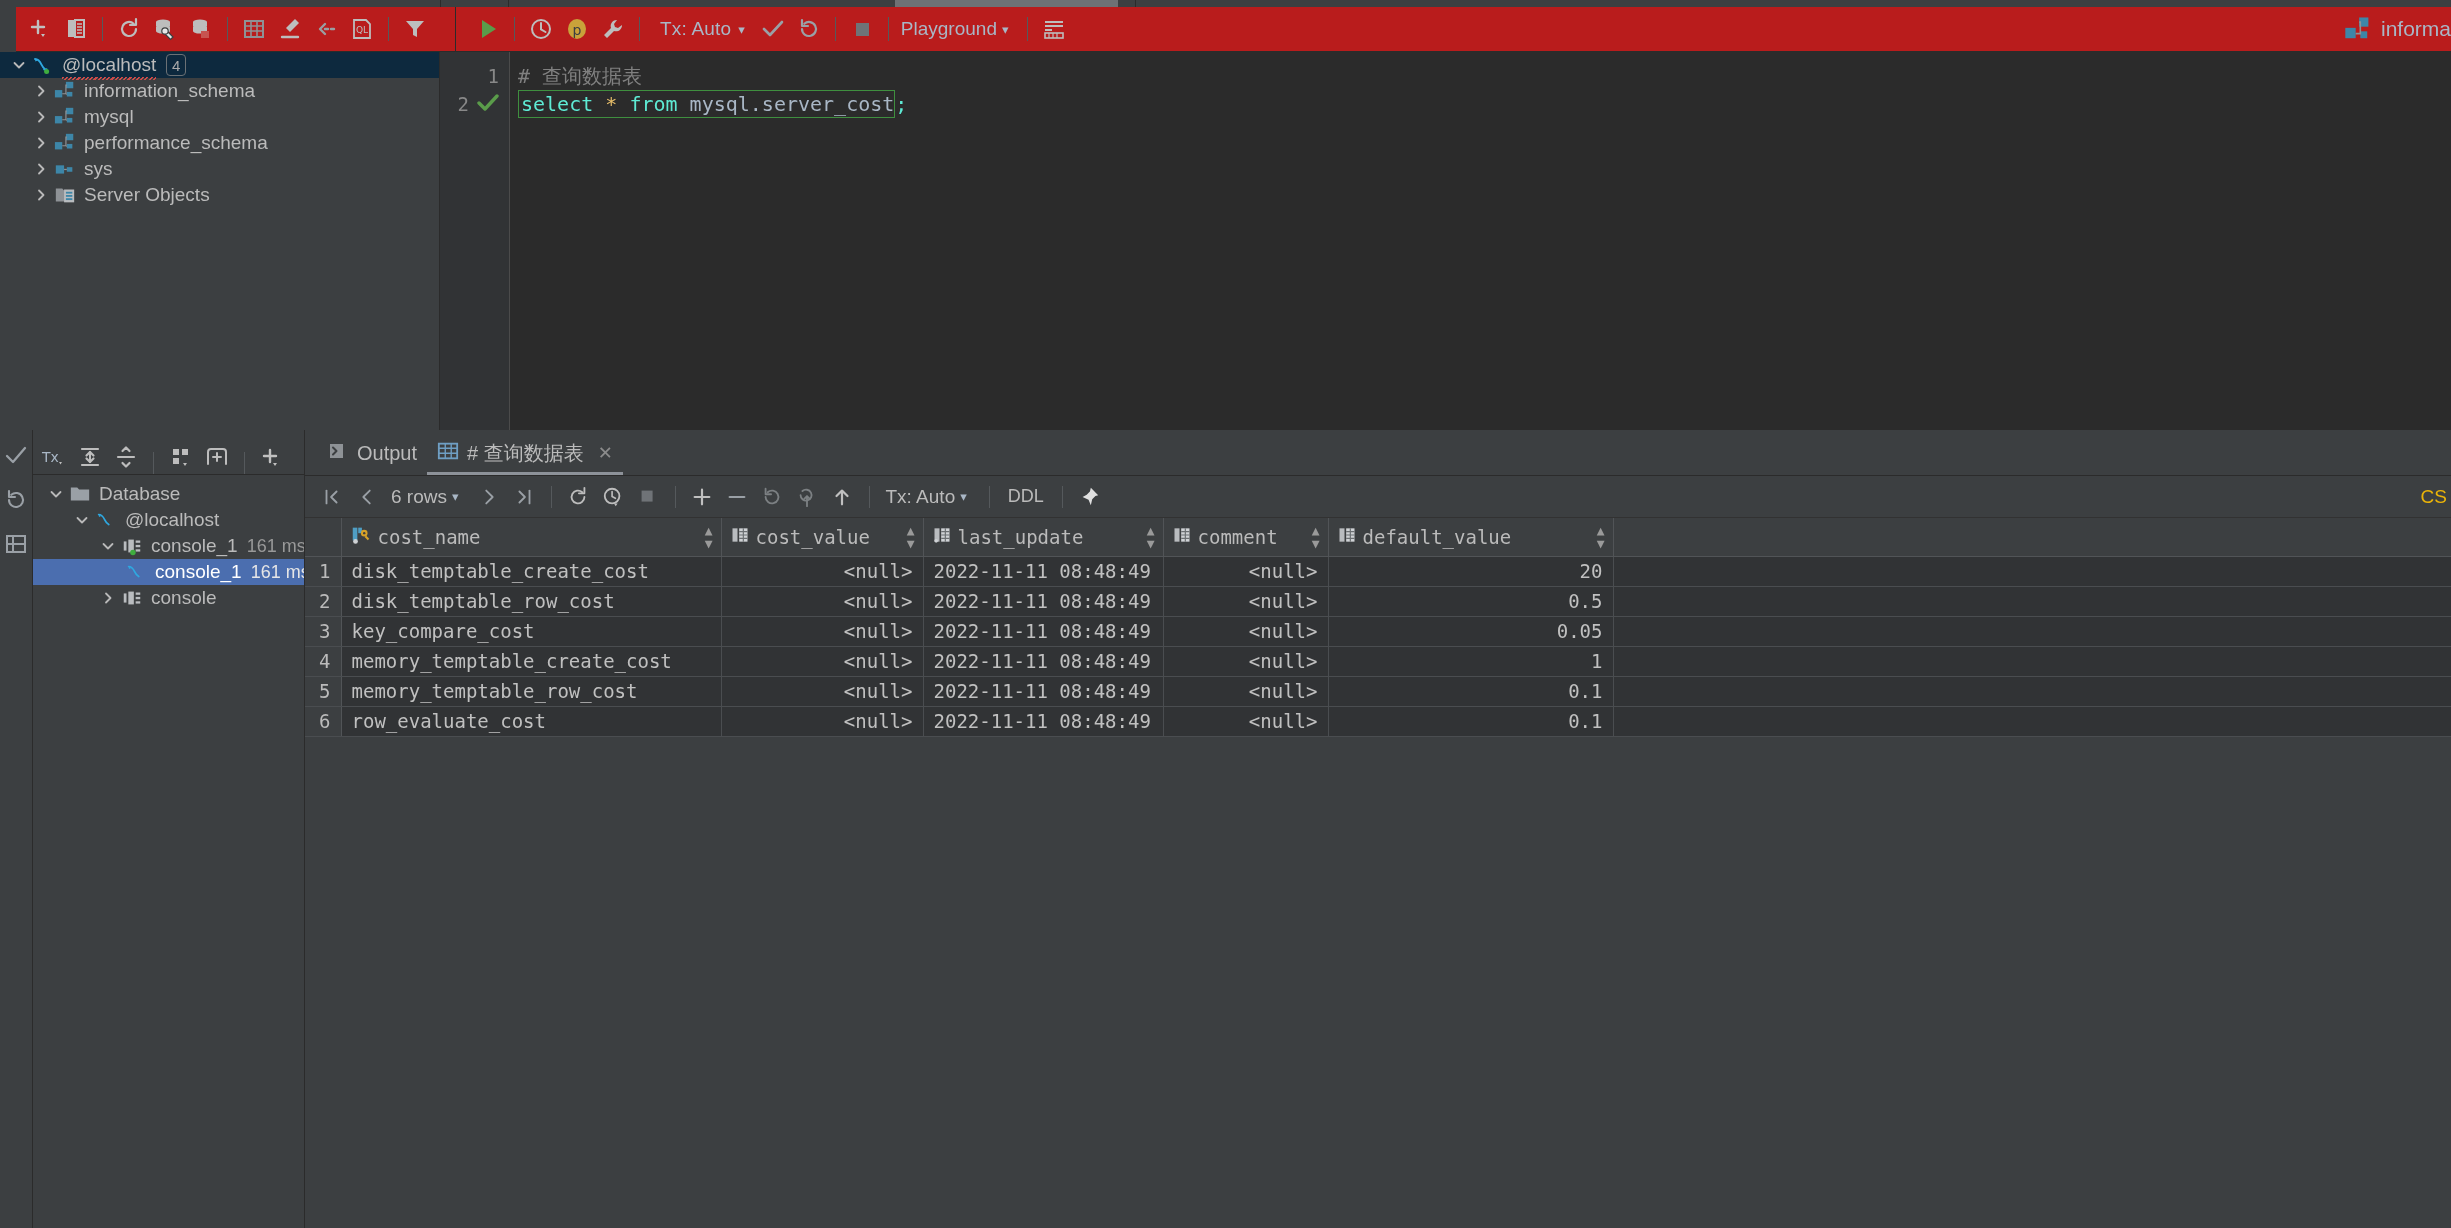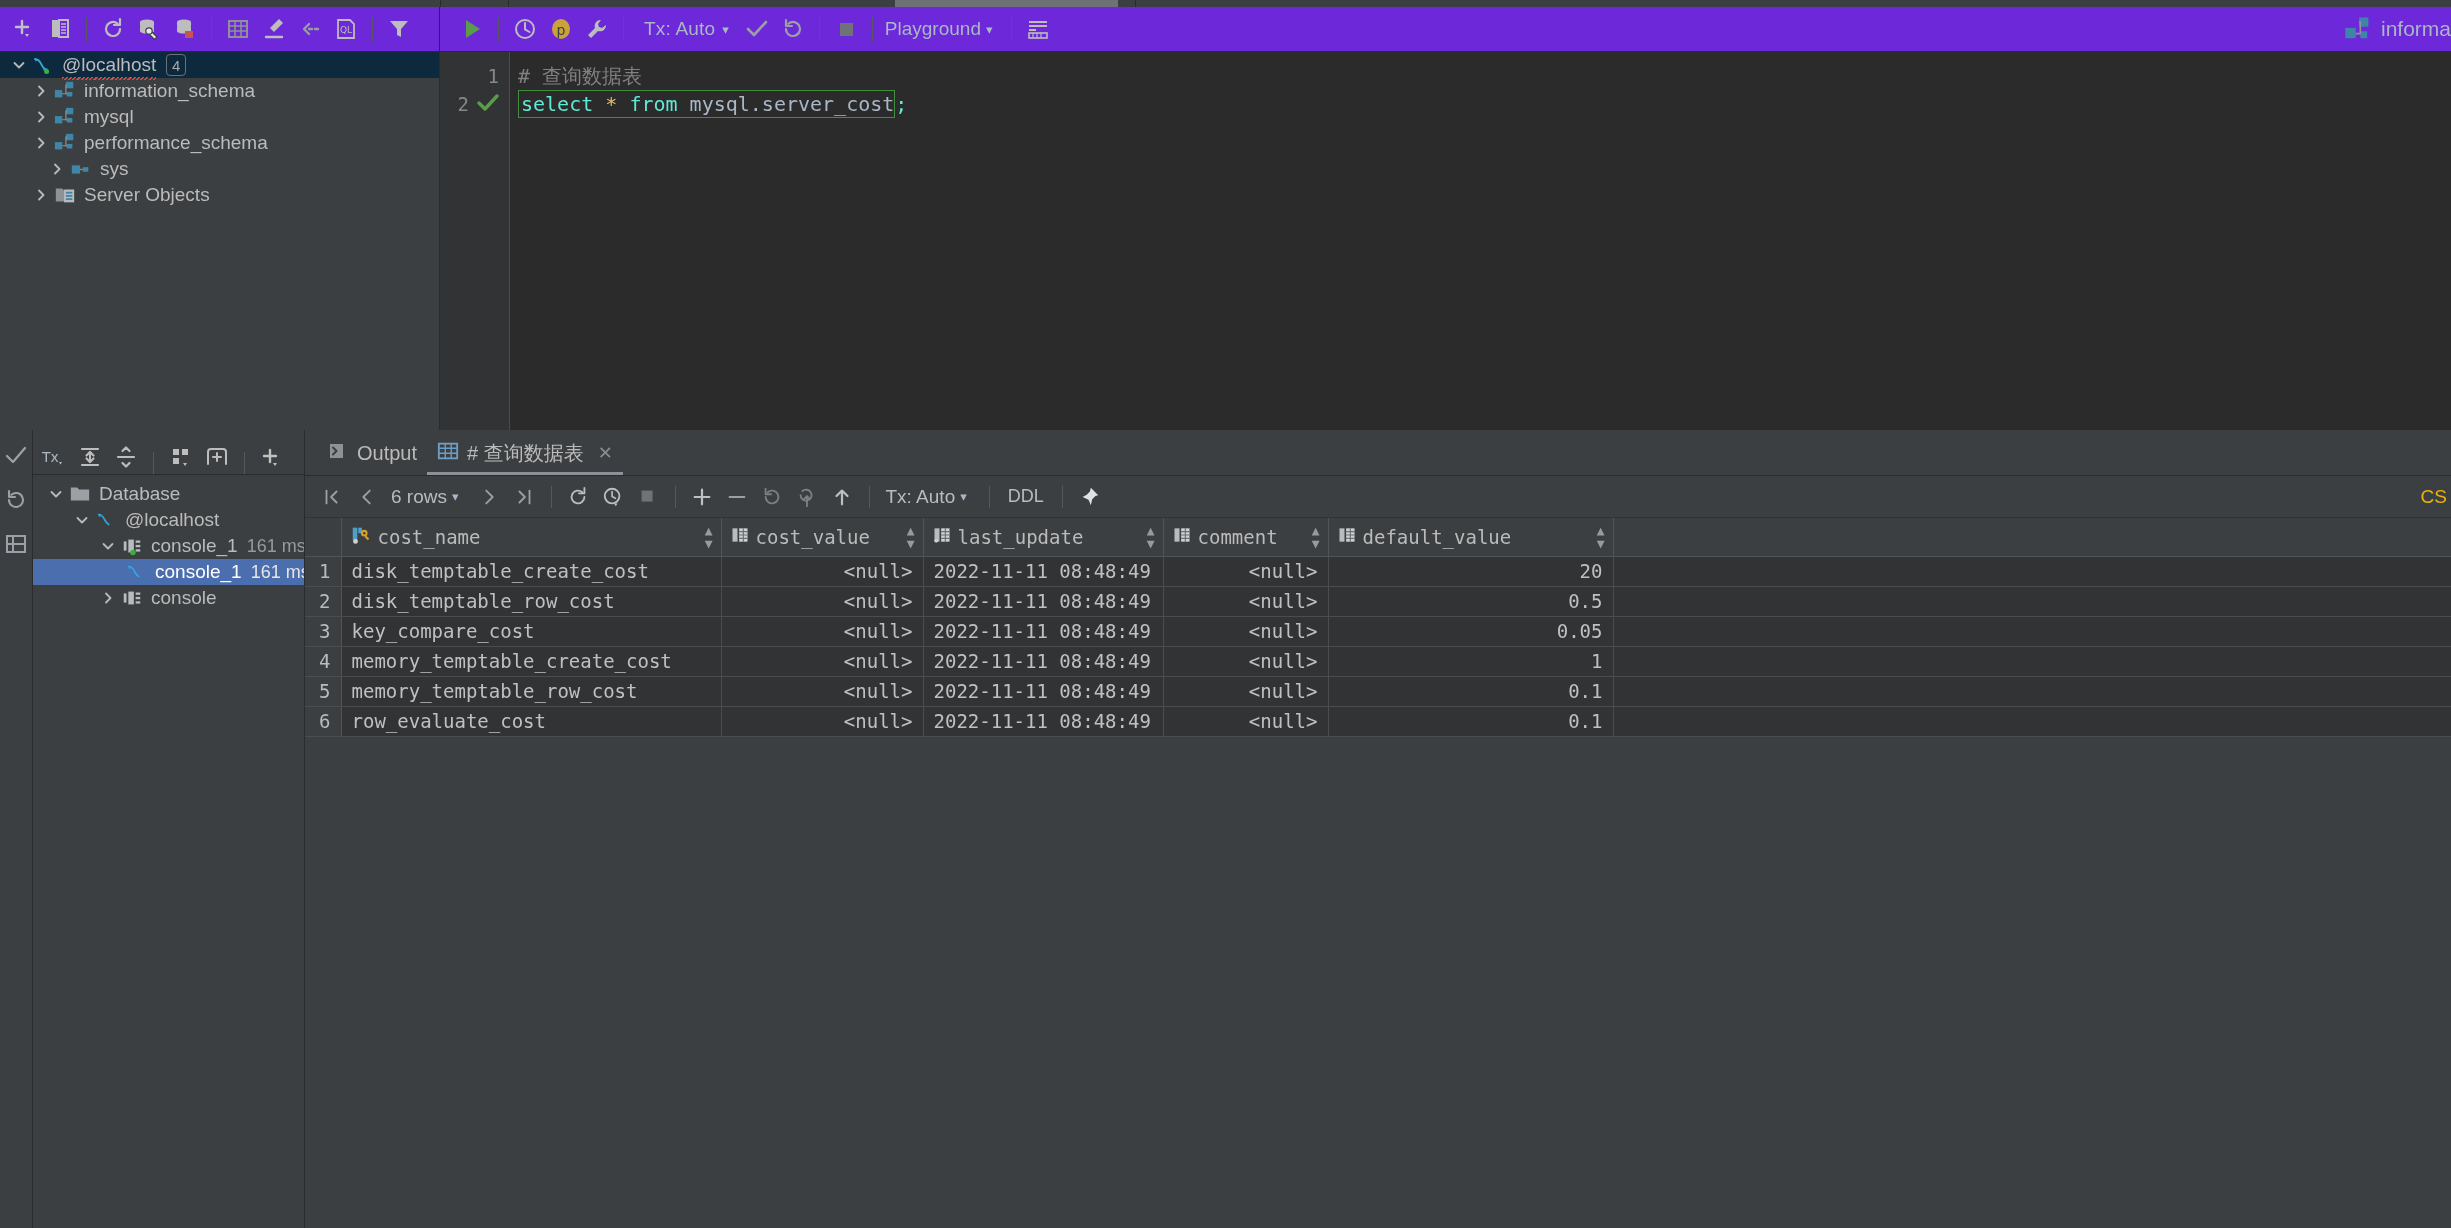"QL" .toolbar-row { background: #6d28d9 -> #b91c1c; margin-left: none -> 16px }
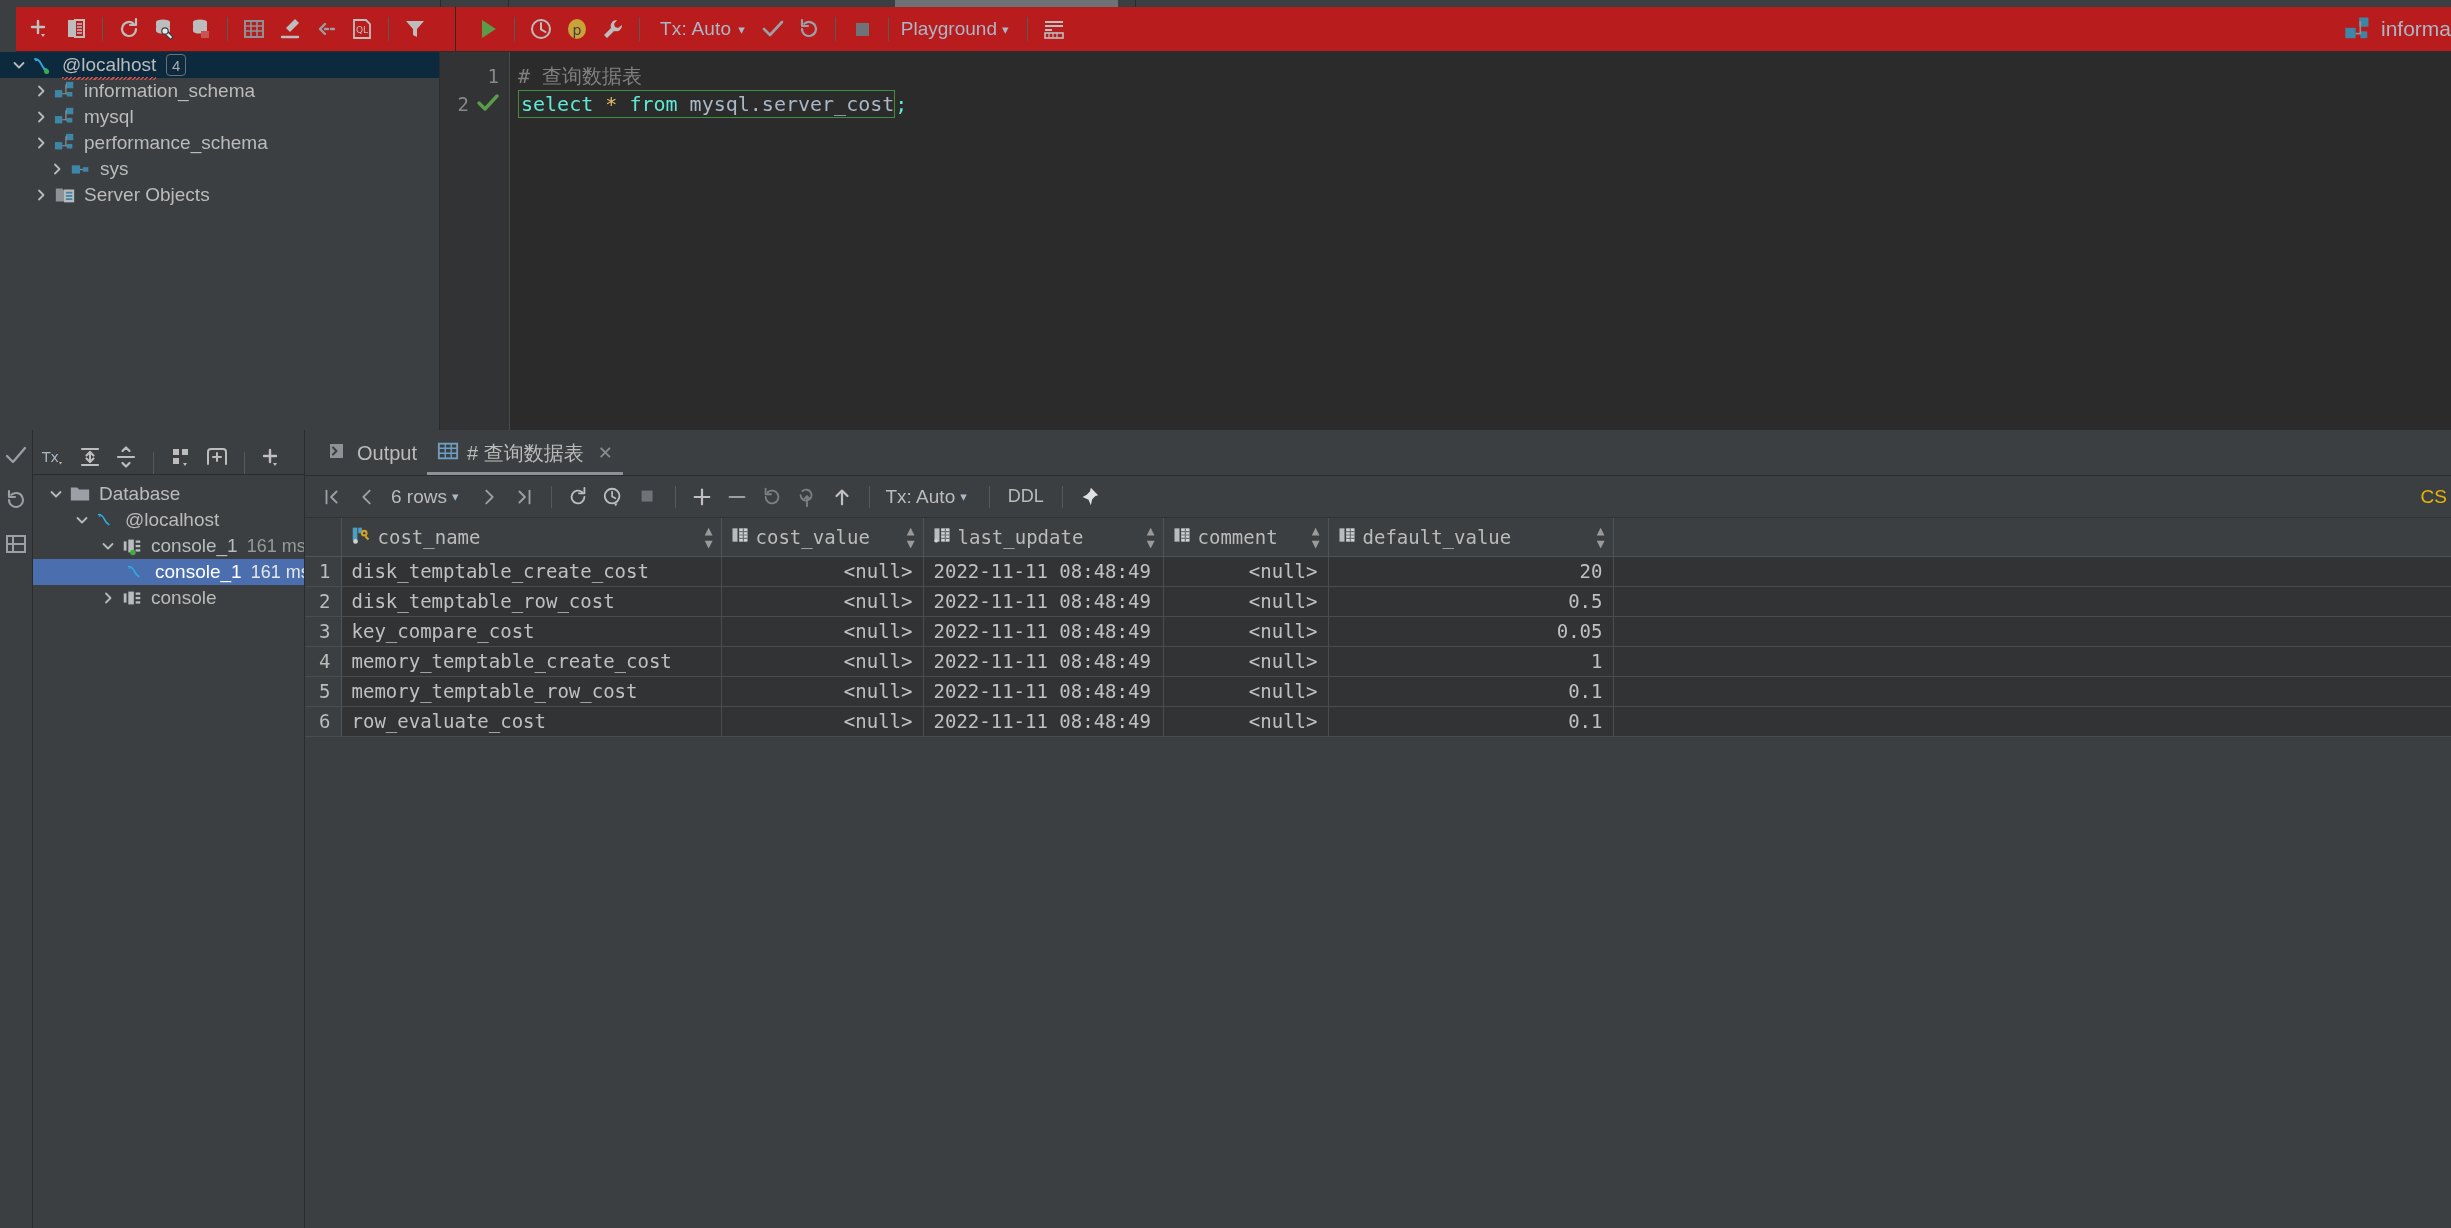"sys" div.trow { padding-left: 46px -> 30px }
